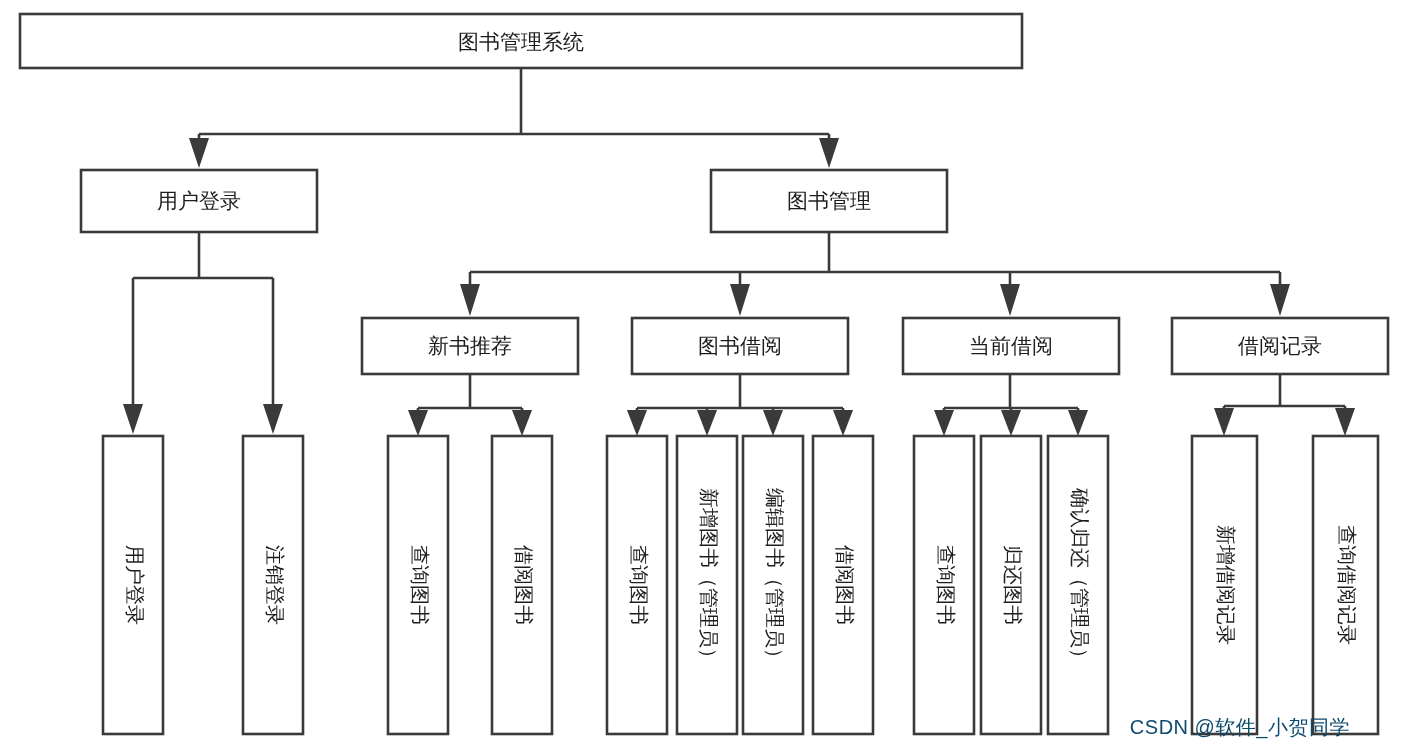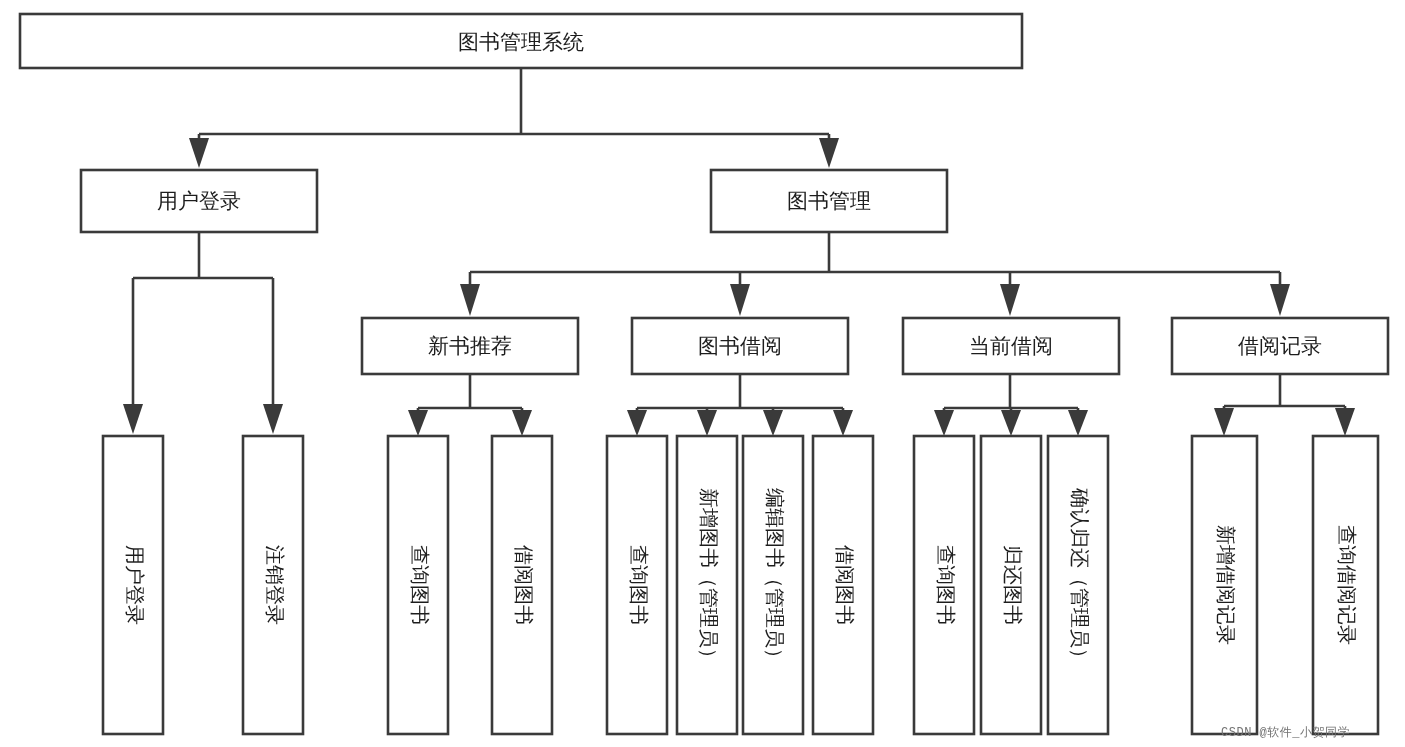"CSDN @软件_小贺同学" .watermark { color: #737373 -> #0c4a6e; font-family: Liberation Mono, monospace -> Liberation Sans, sans-serif; font-size: 12px -> 20px }
